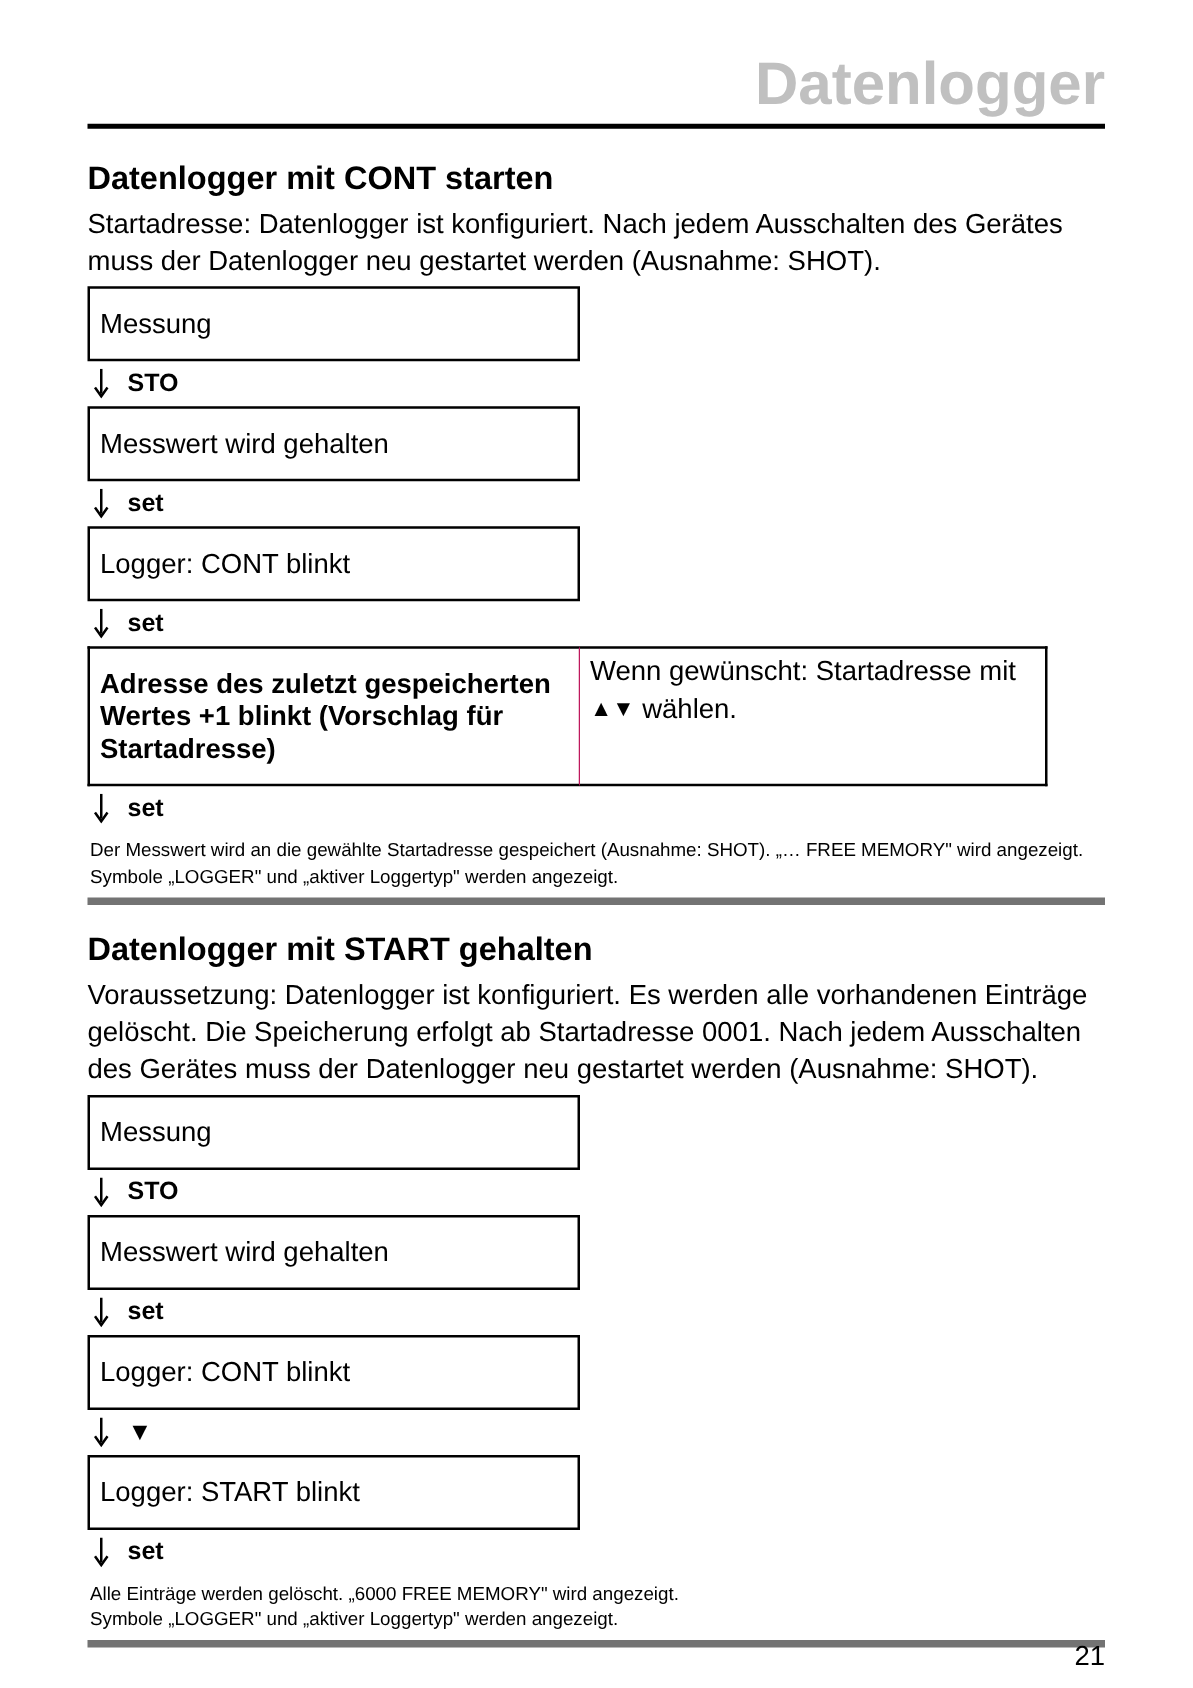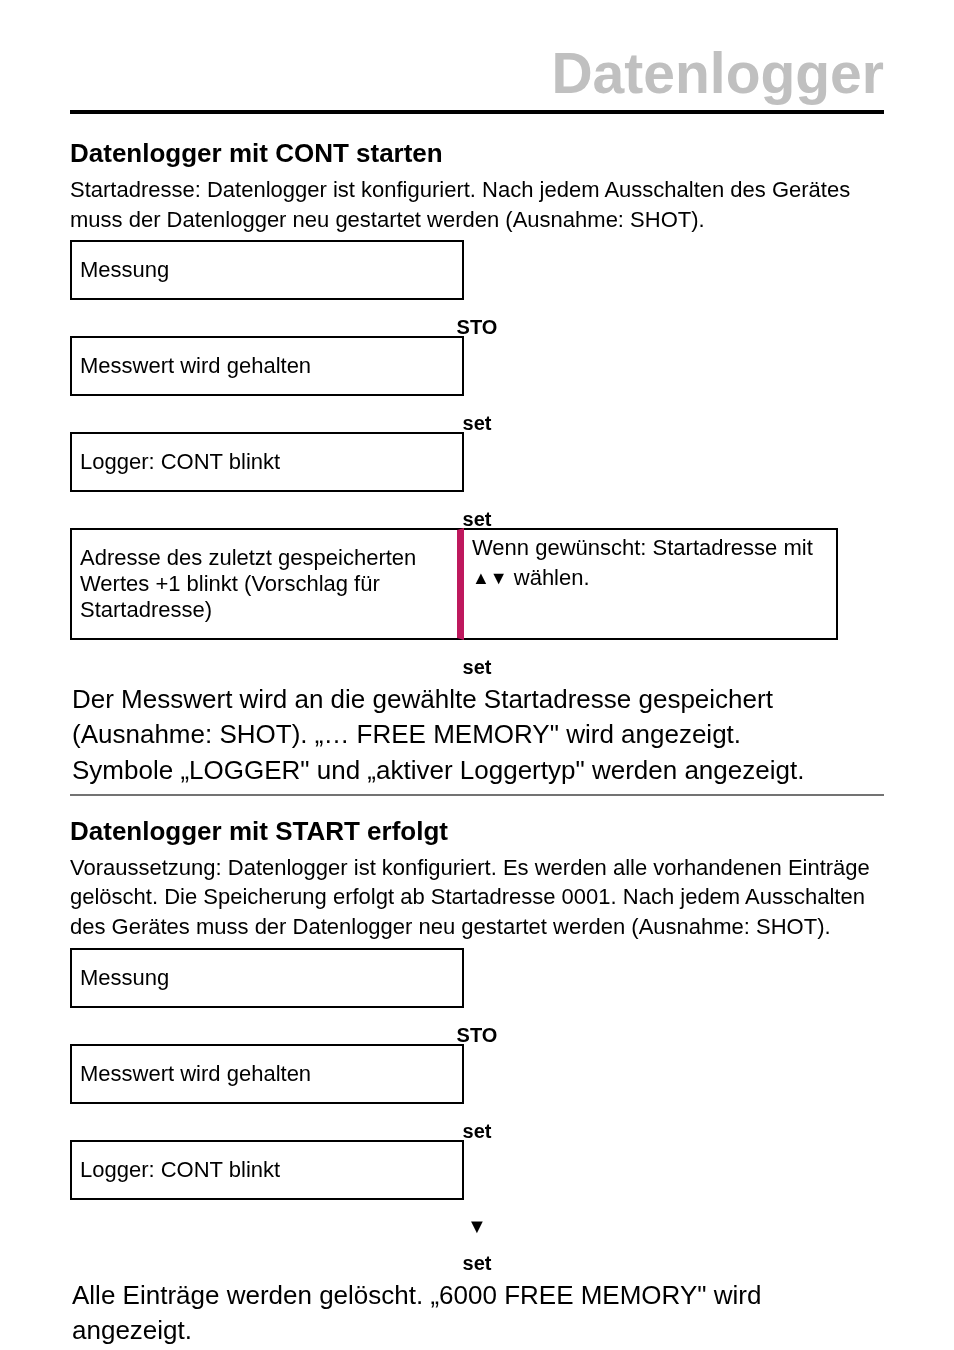"Datenlogger" .page-title { font-size: 57px -> 48px }
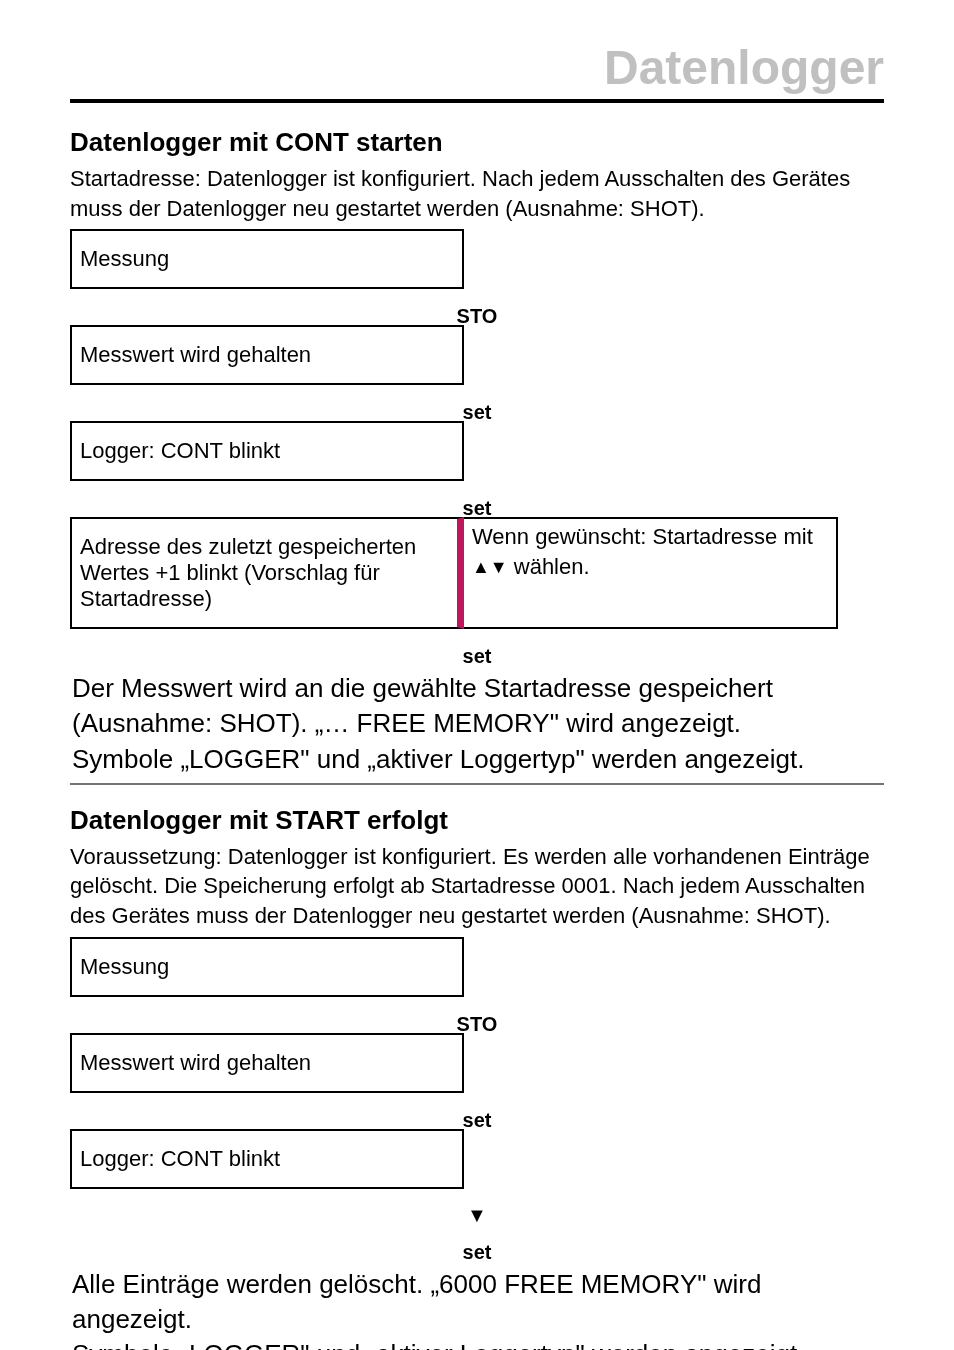"STO" .step-row { flex-direction: column -> none }
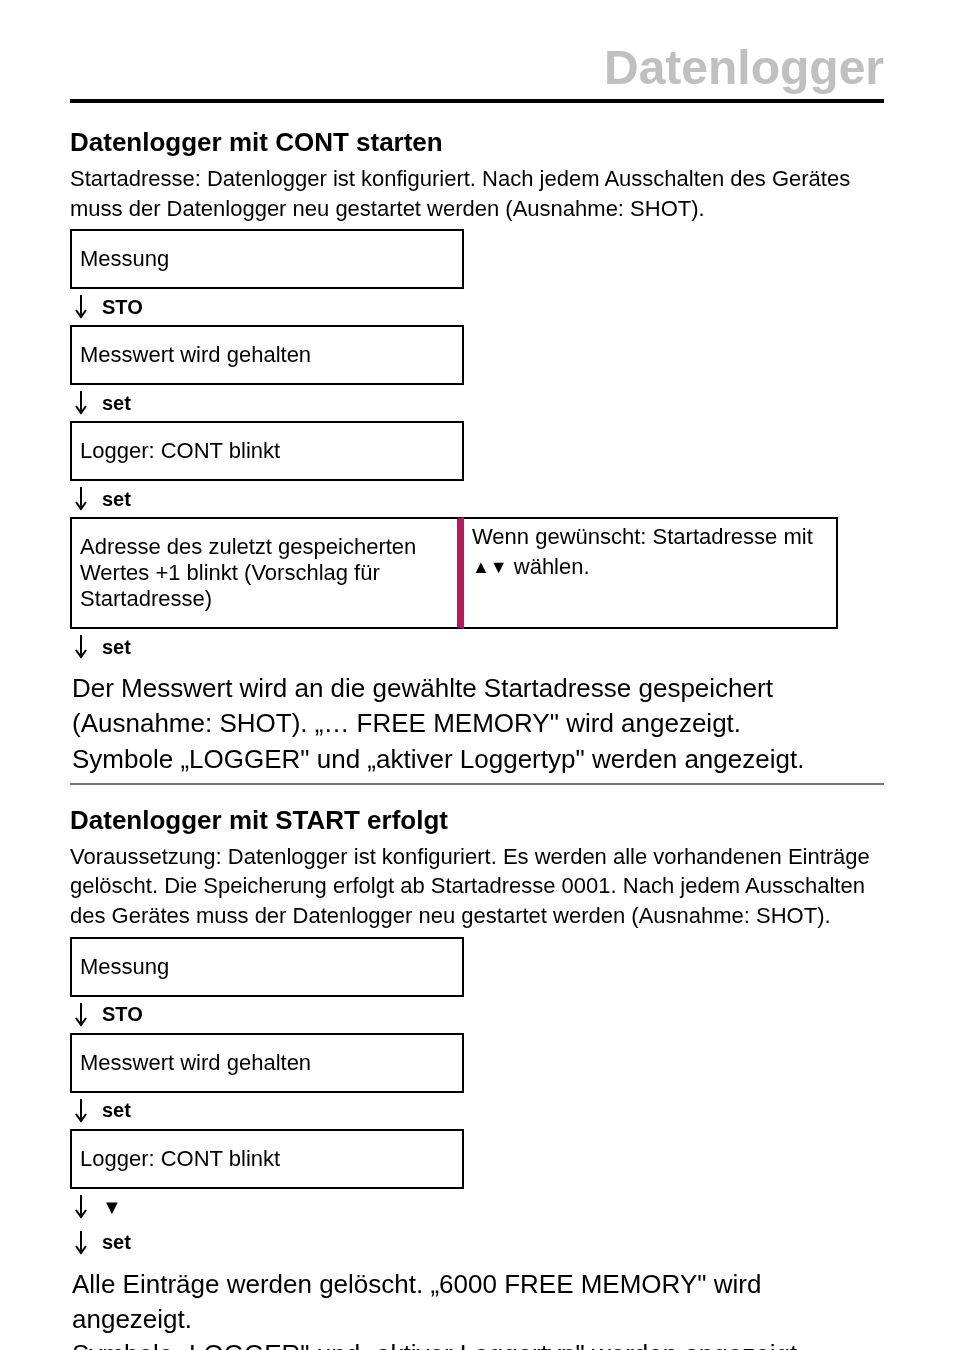"Adresse des zuletzt gespeicher­ten" div.flow-box { border-right: 7px solid #be185d -> 1px solid #be185d; font-weight: none -> bold }
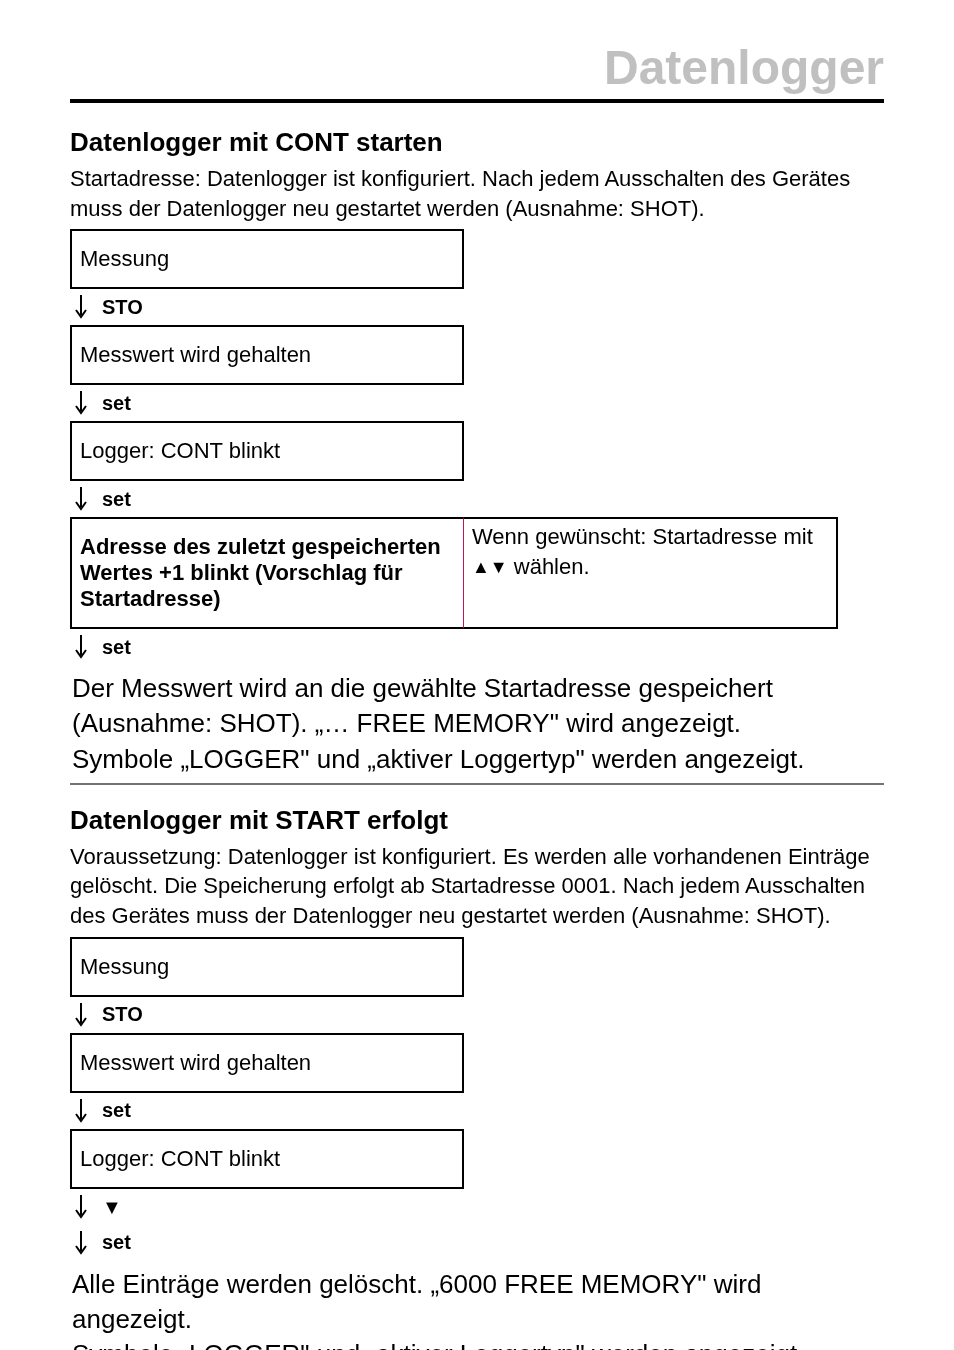"Der Messwert wird an die" .result-block { border-bottom: 2px solid #737373 -> 6px solid #737373; font-size: 26px -> 15px }
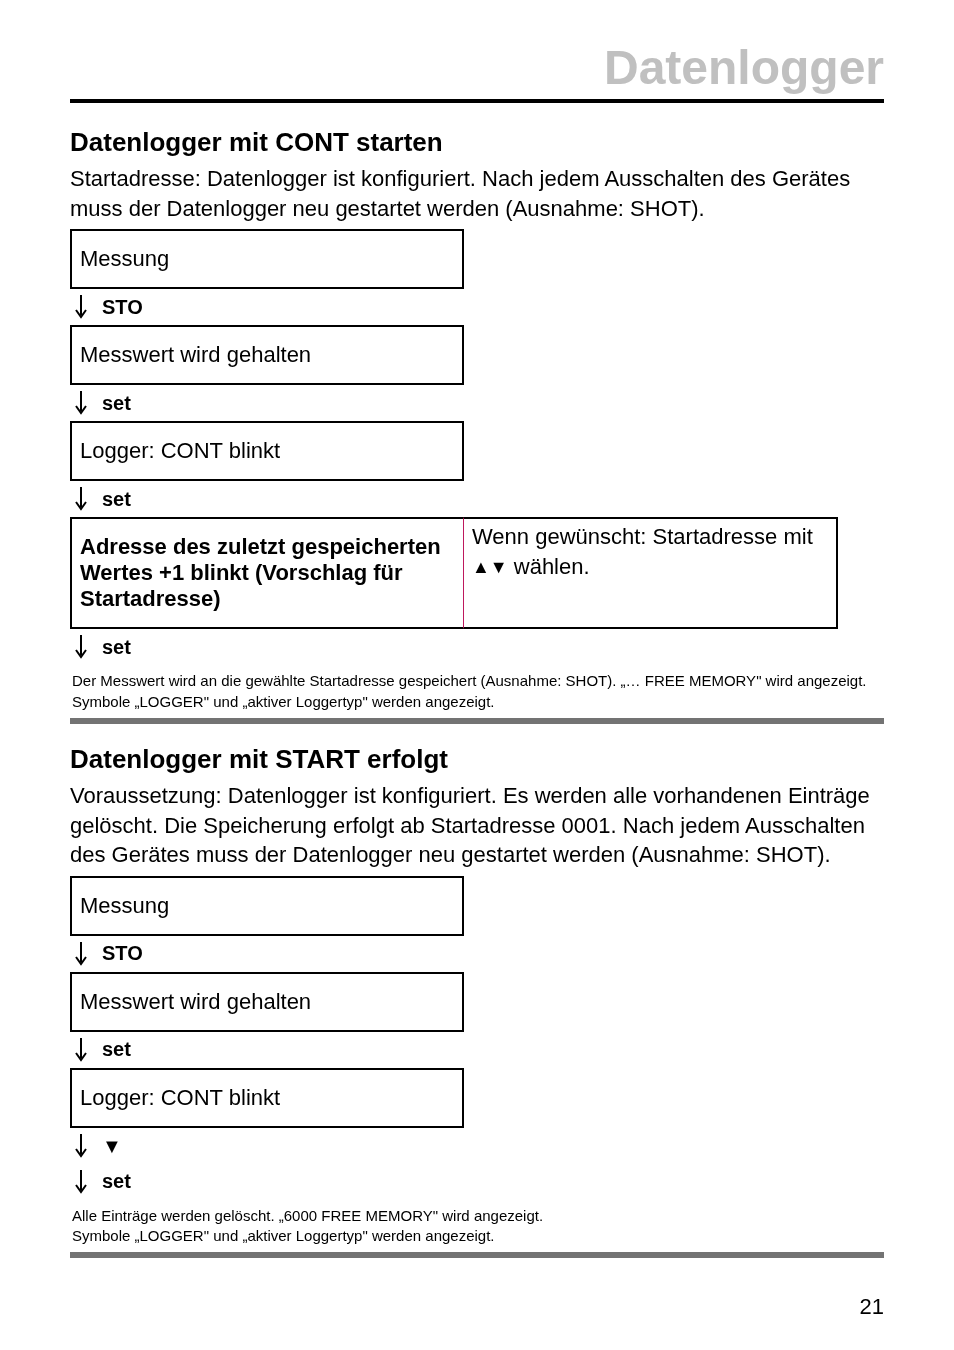"Datenlogger mit START erfolgt" h2 { text: erfolgt -> gehalten }
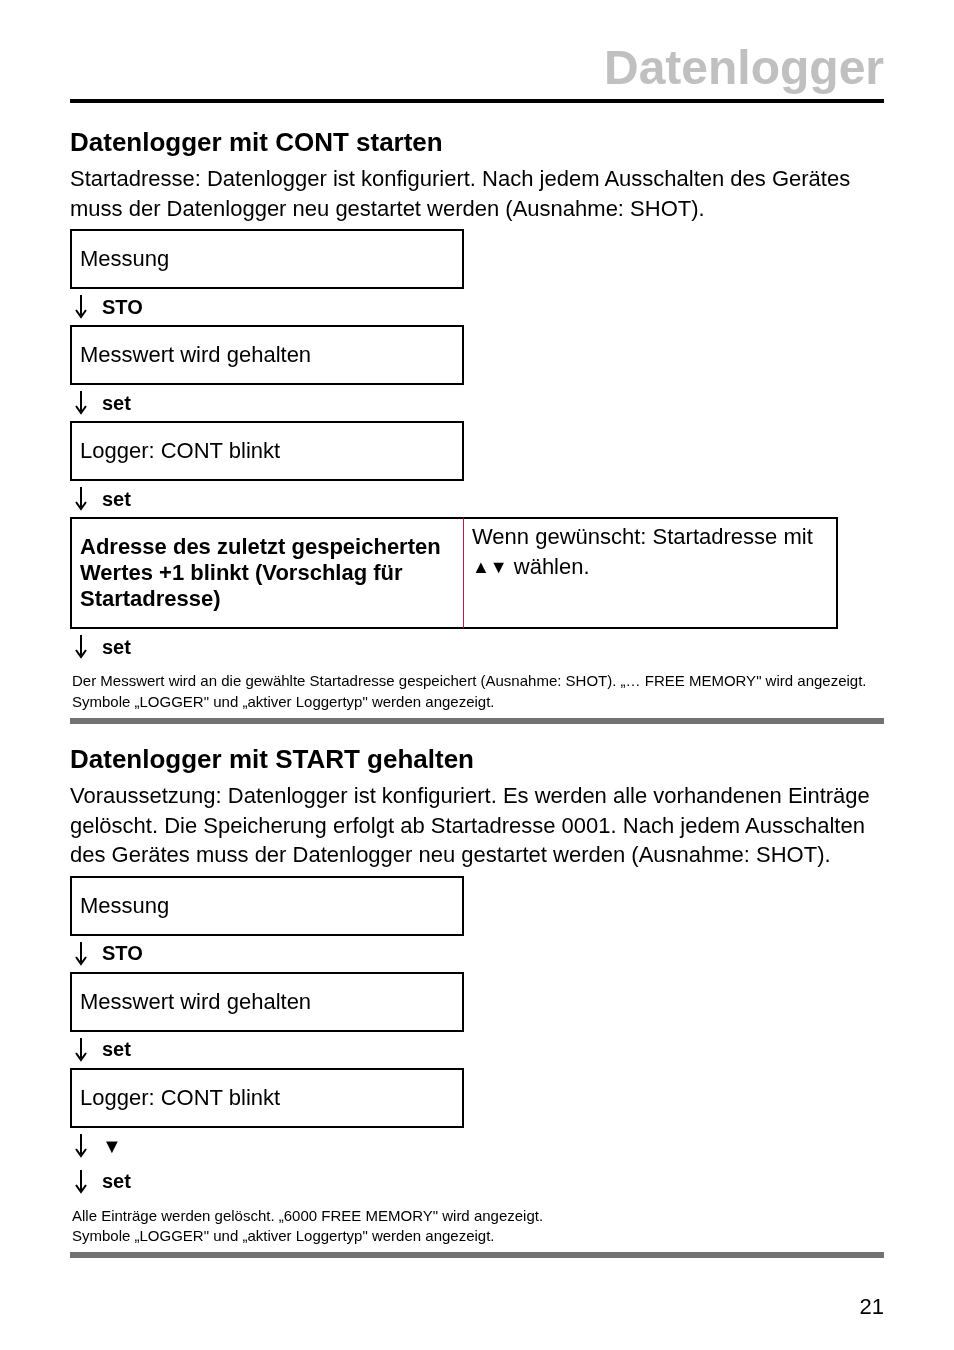"Logger: START blinkt" div.flow-box { html: none -> <div>Logger: START blinkt</div> }
